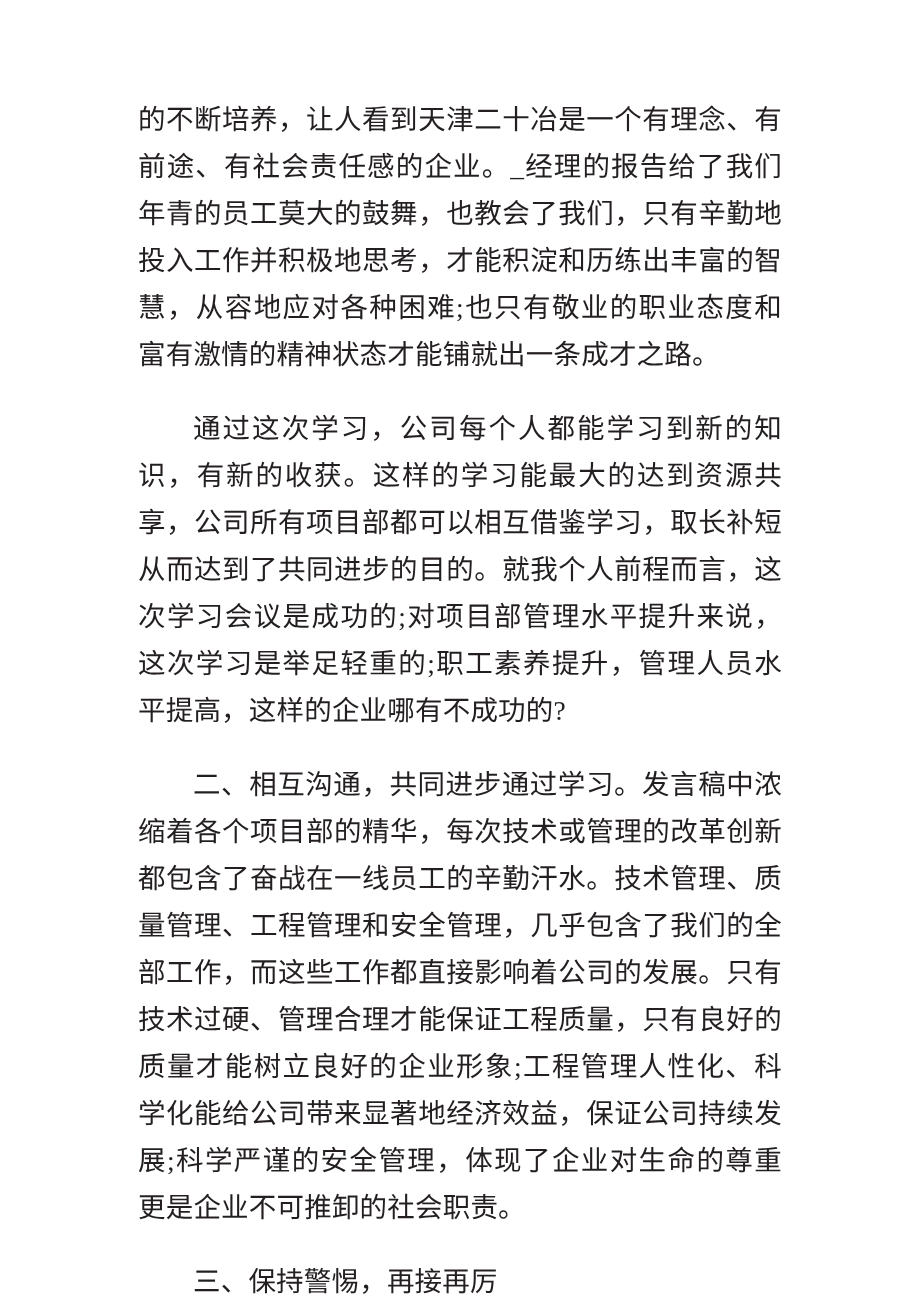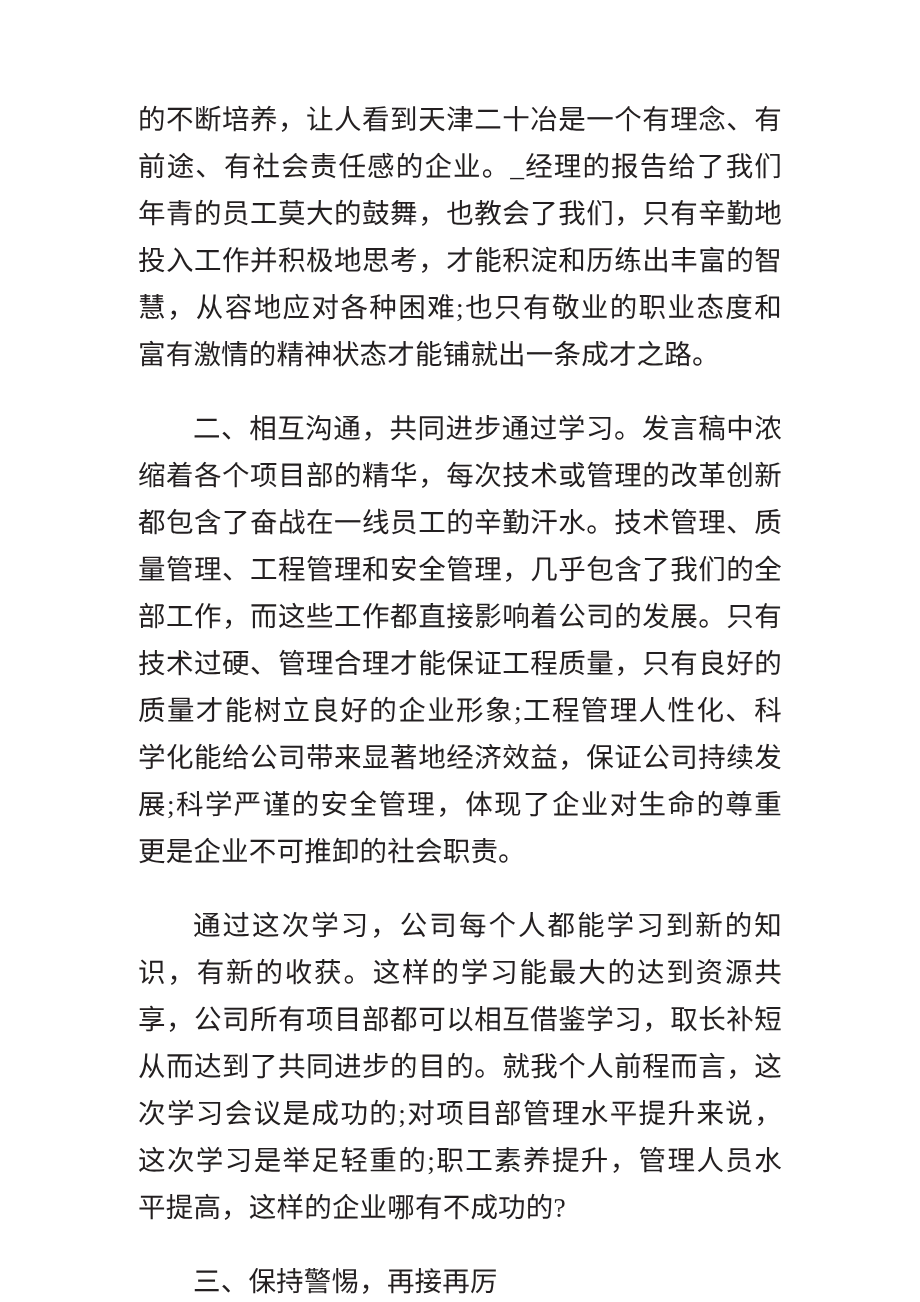"二、相互沟通，共同进步通过学习。发言稿中浓缩着各个项目部的精华，每次技术或管理的" p.para { order: before "通过这次学习，公司每个人都能学习到新的知识，有新的收获。这样的学习能最大的达到资" -> after "通过这次学习，公司每个人都能学习到新的知识，有新的收获。这样的学习能最大的达到资" }
